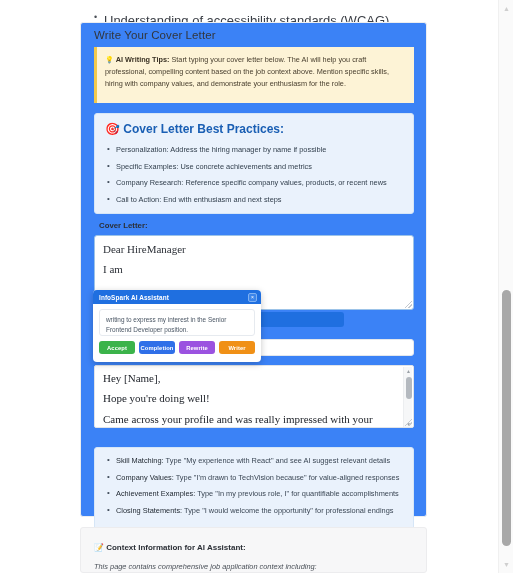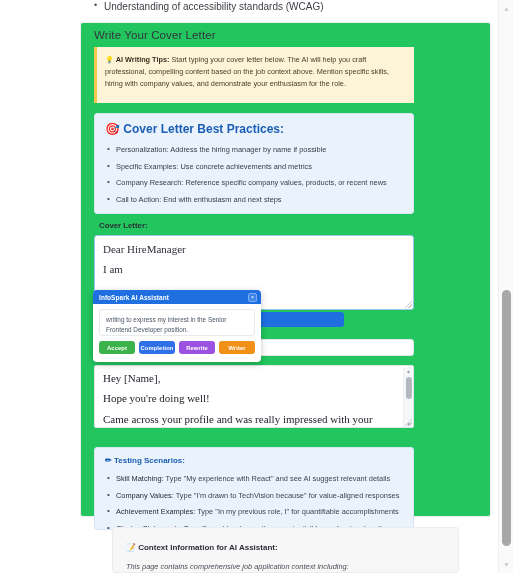"Understanding of accessibility standards" .req-list li { font-size: 10px -> 13px; margin-top: none -> 12px }
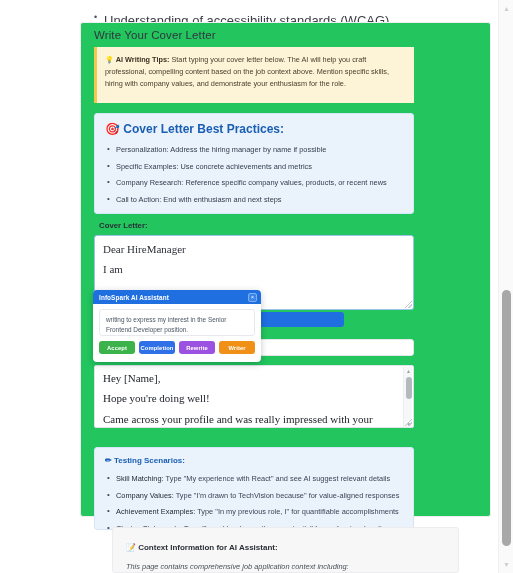"Write Your Cover Letter" .card { background: #22c55e -> #3b82f6; width: 411px -> 347px }
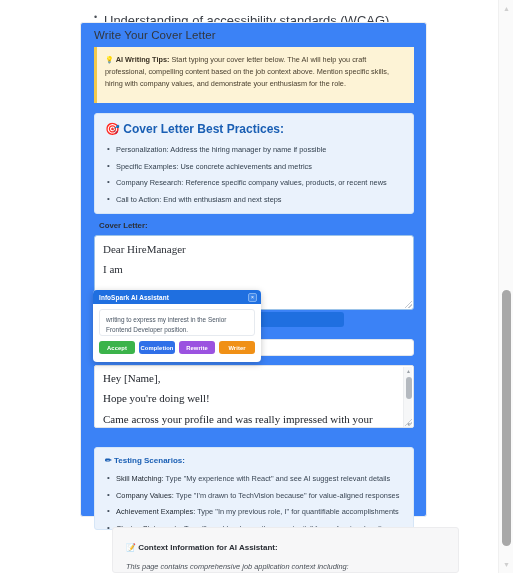"✏ Testing Scenarios:" div.ts-title { html: <div> <span>✏</span> <span>Testing Scenarios:</span> </div> -> none }
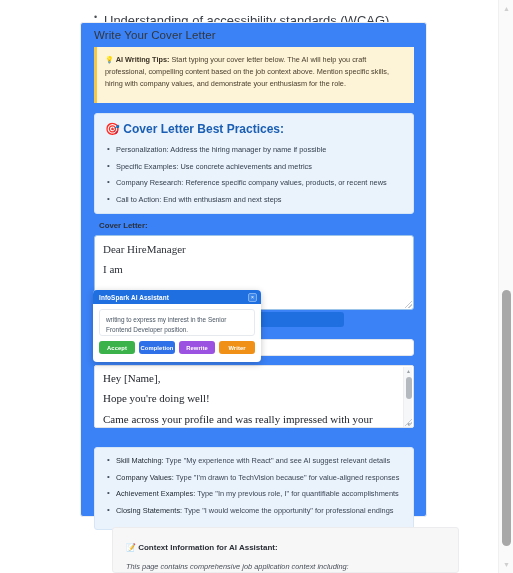"📝 Context Information for AI" .ctx-card { margin-left: 32px -> none }
